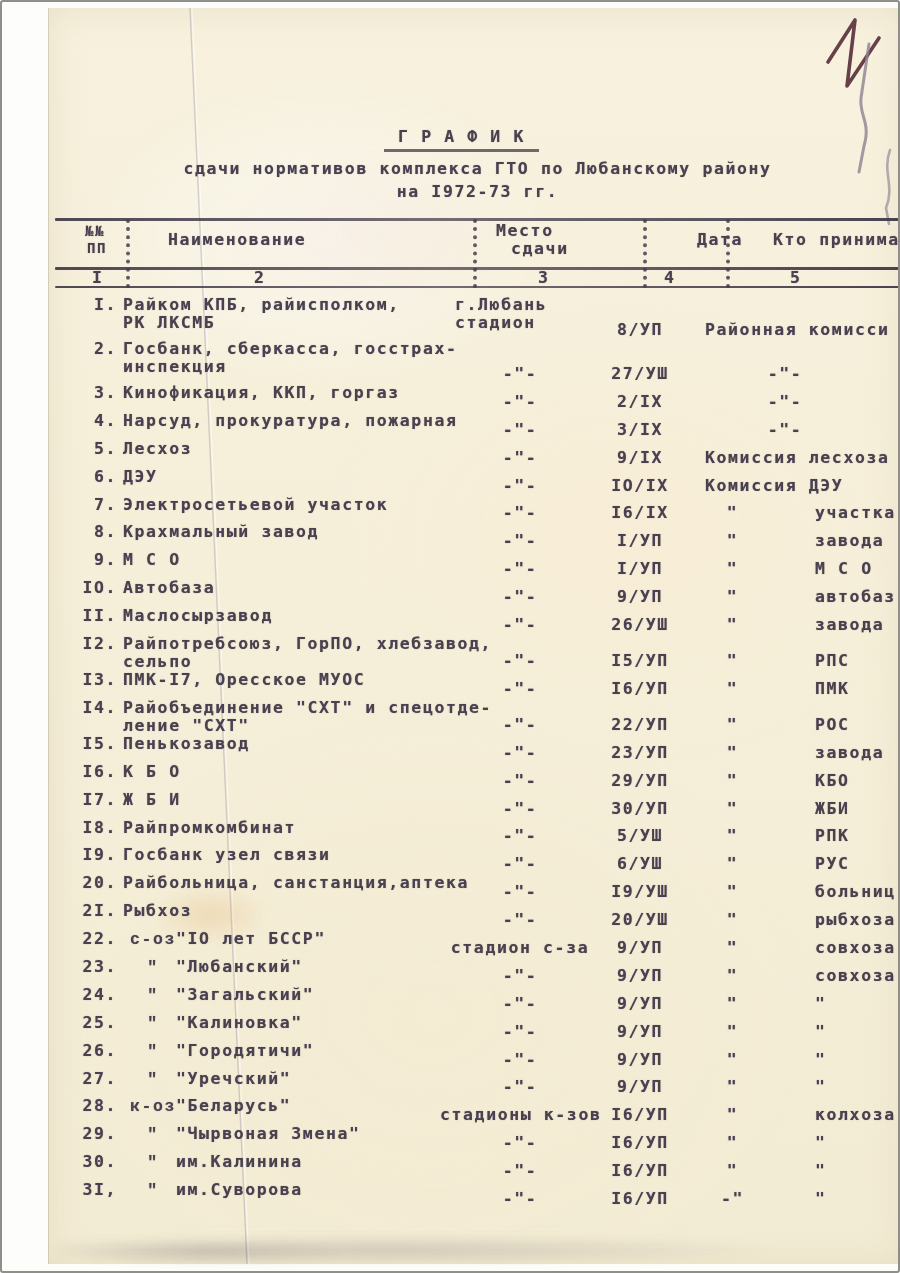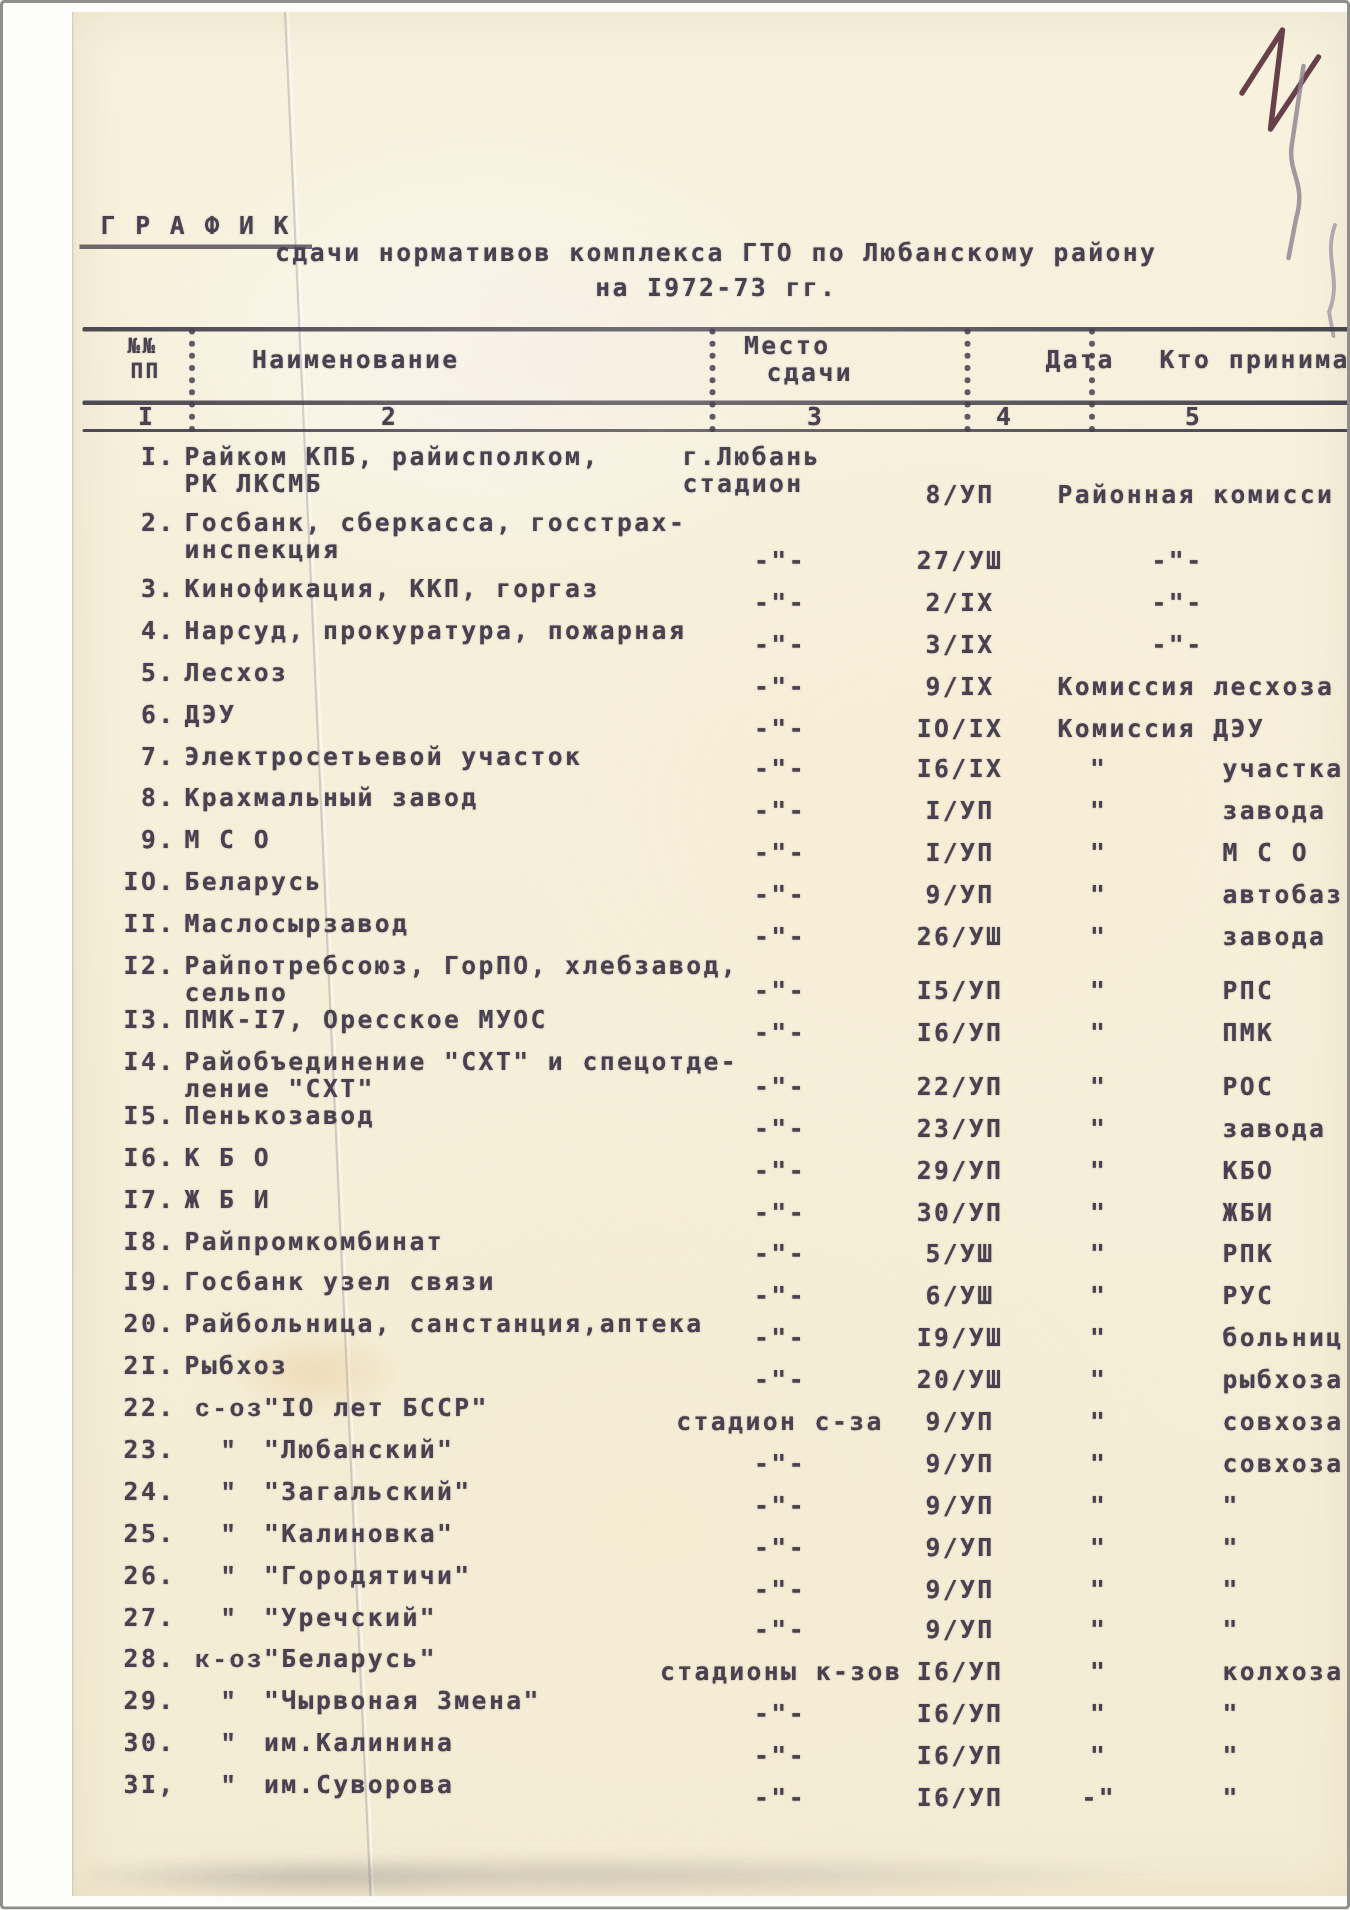"Г Р А Ф И" .title-wrap { text-align: left -> center; top: 124px -> 110px }
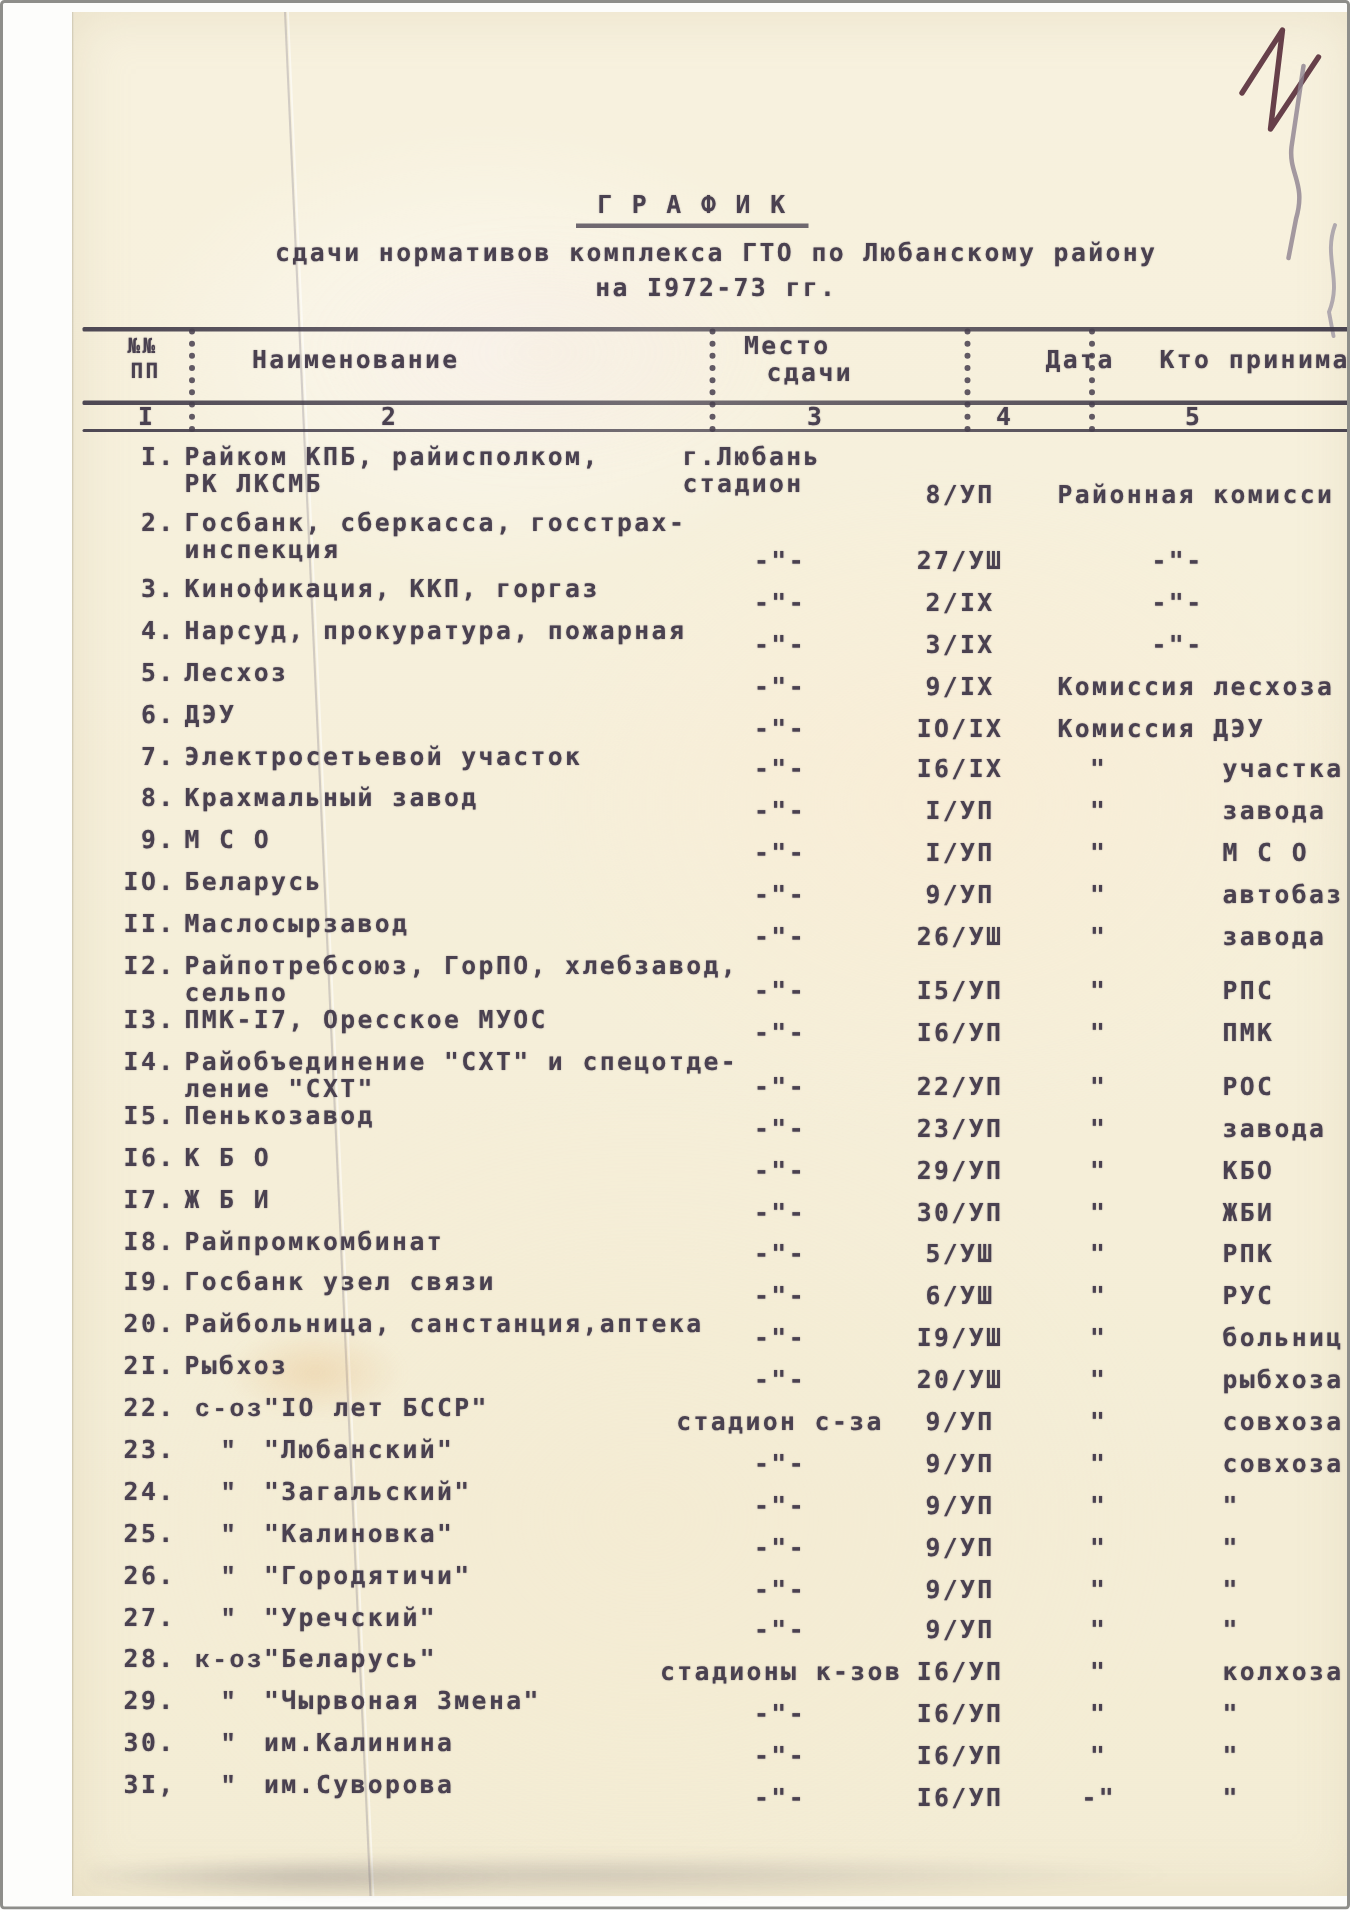"Беларусь" div { text: Беларусь -> Автобаза }
